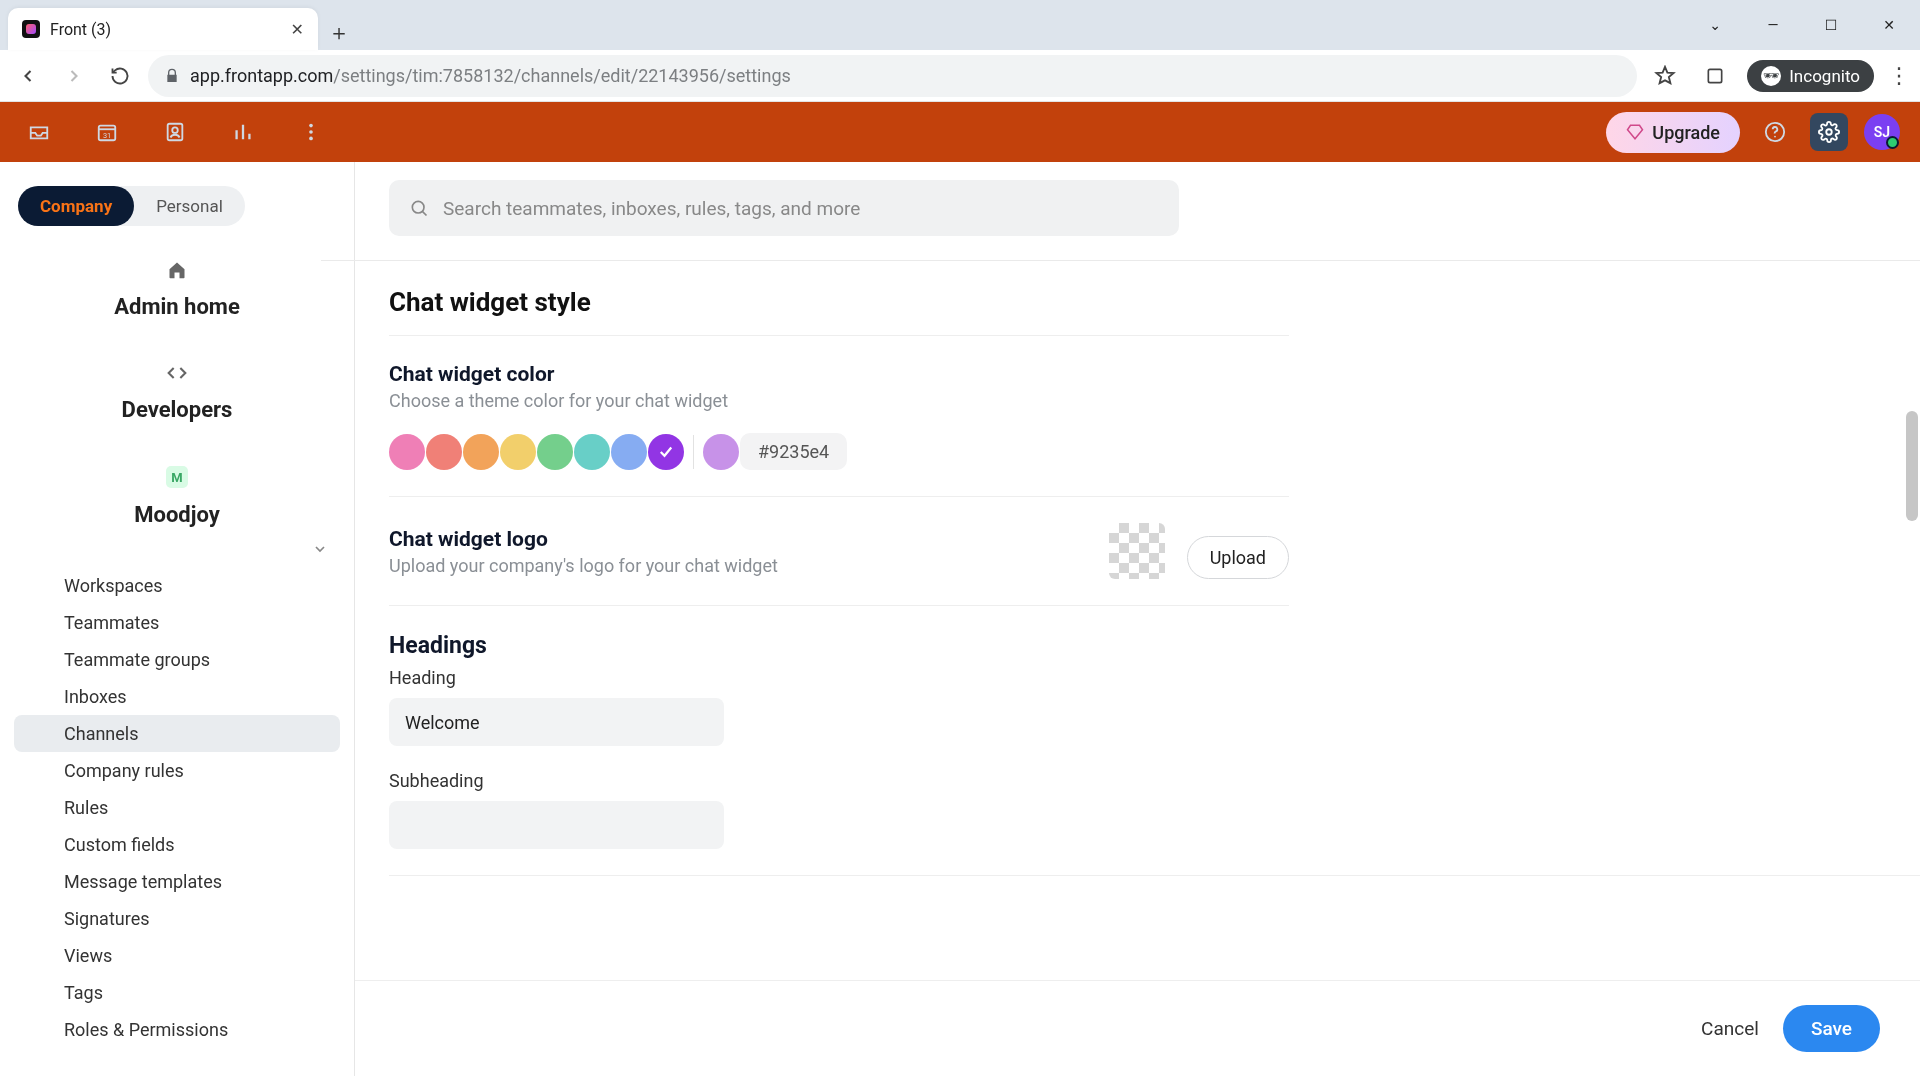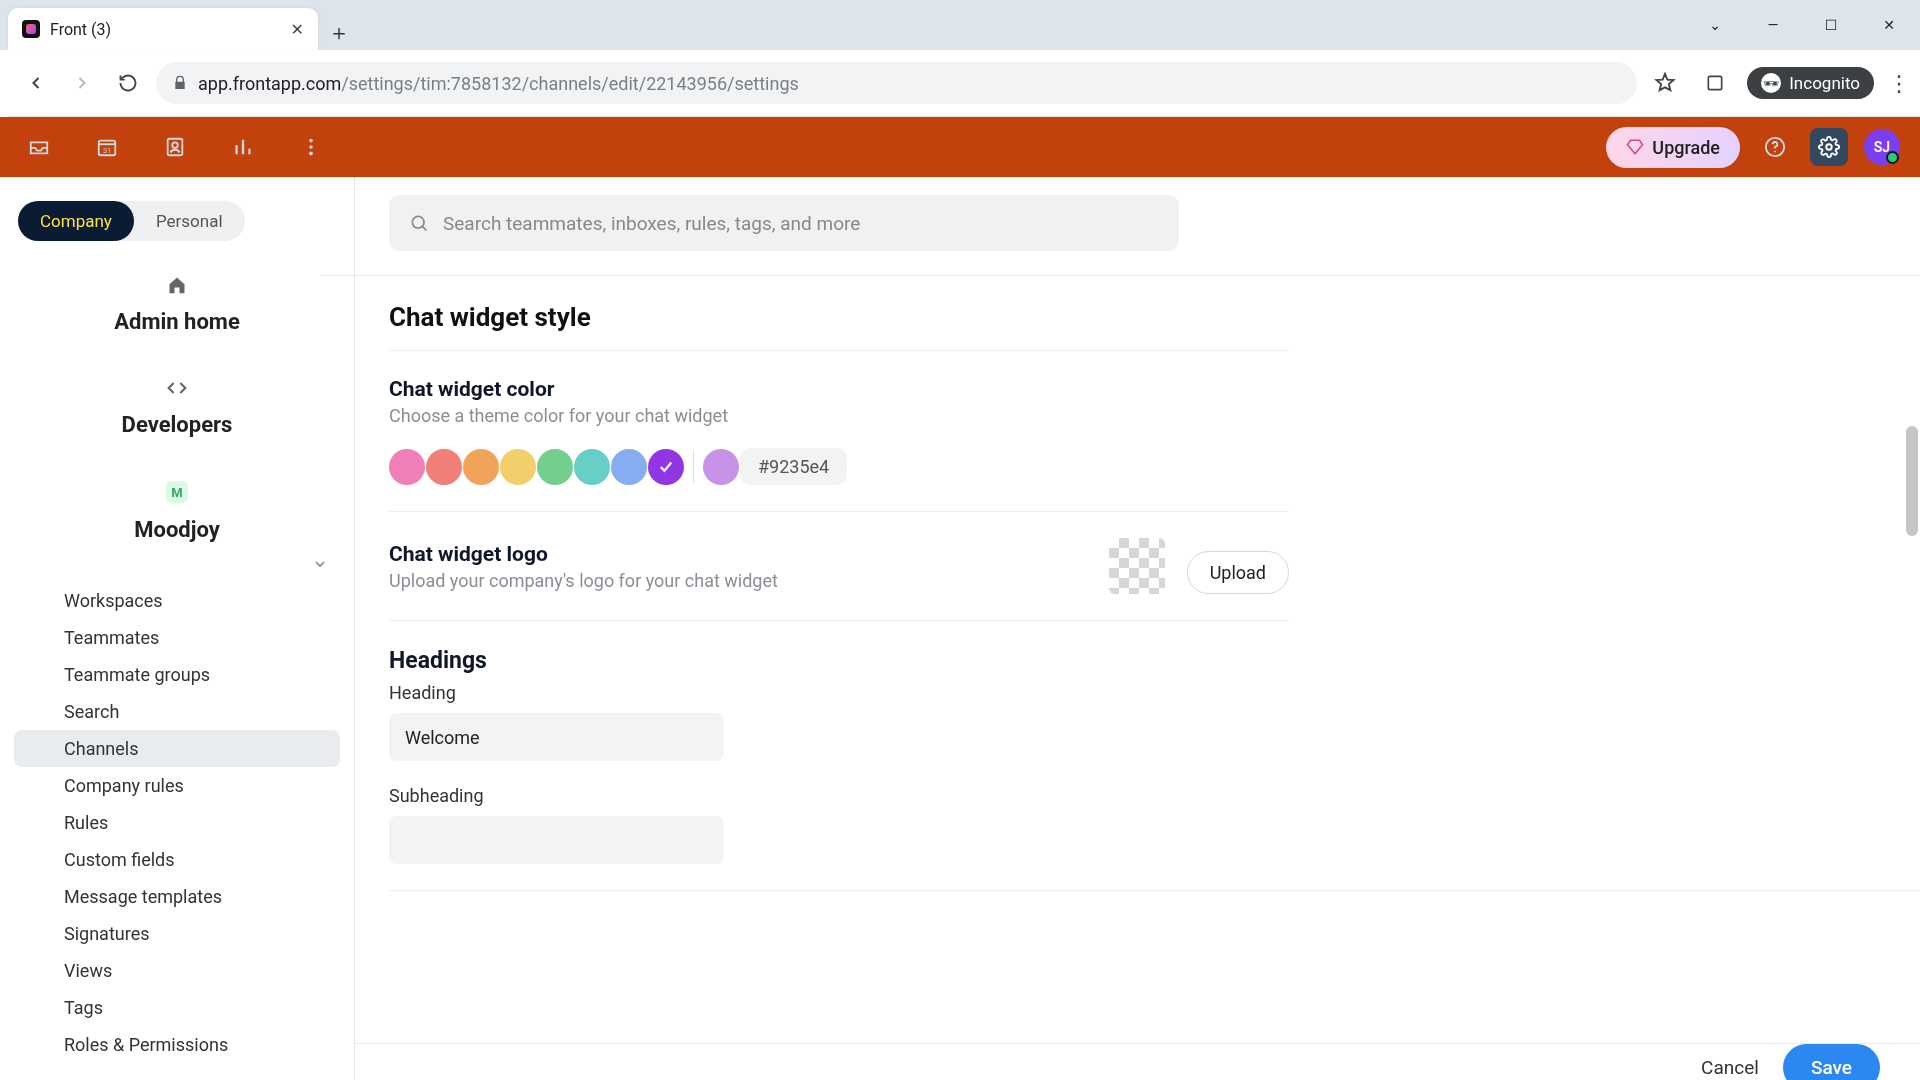"app.frontapp.com/settings/tim:7858132/ch" .addr-bar { height: 67px -> 52px; margin-left: 8px -> none }
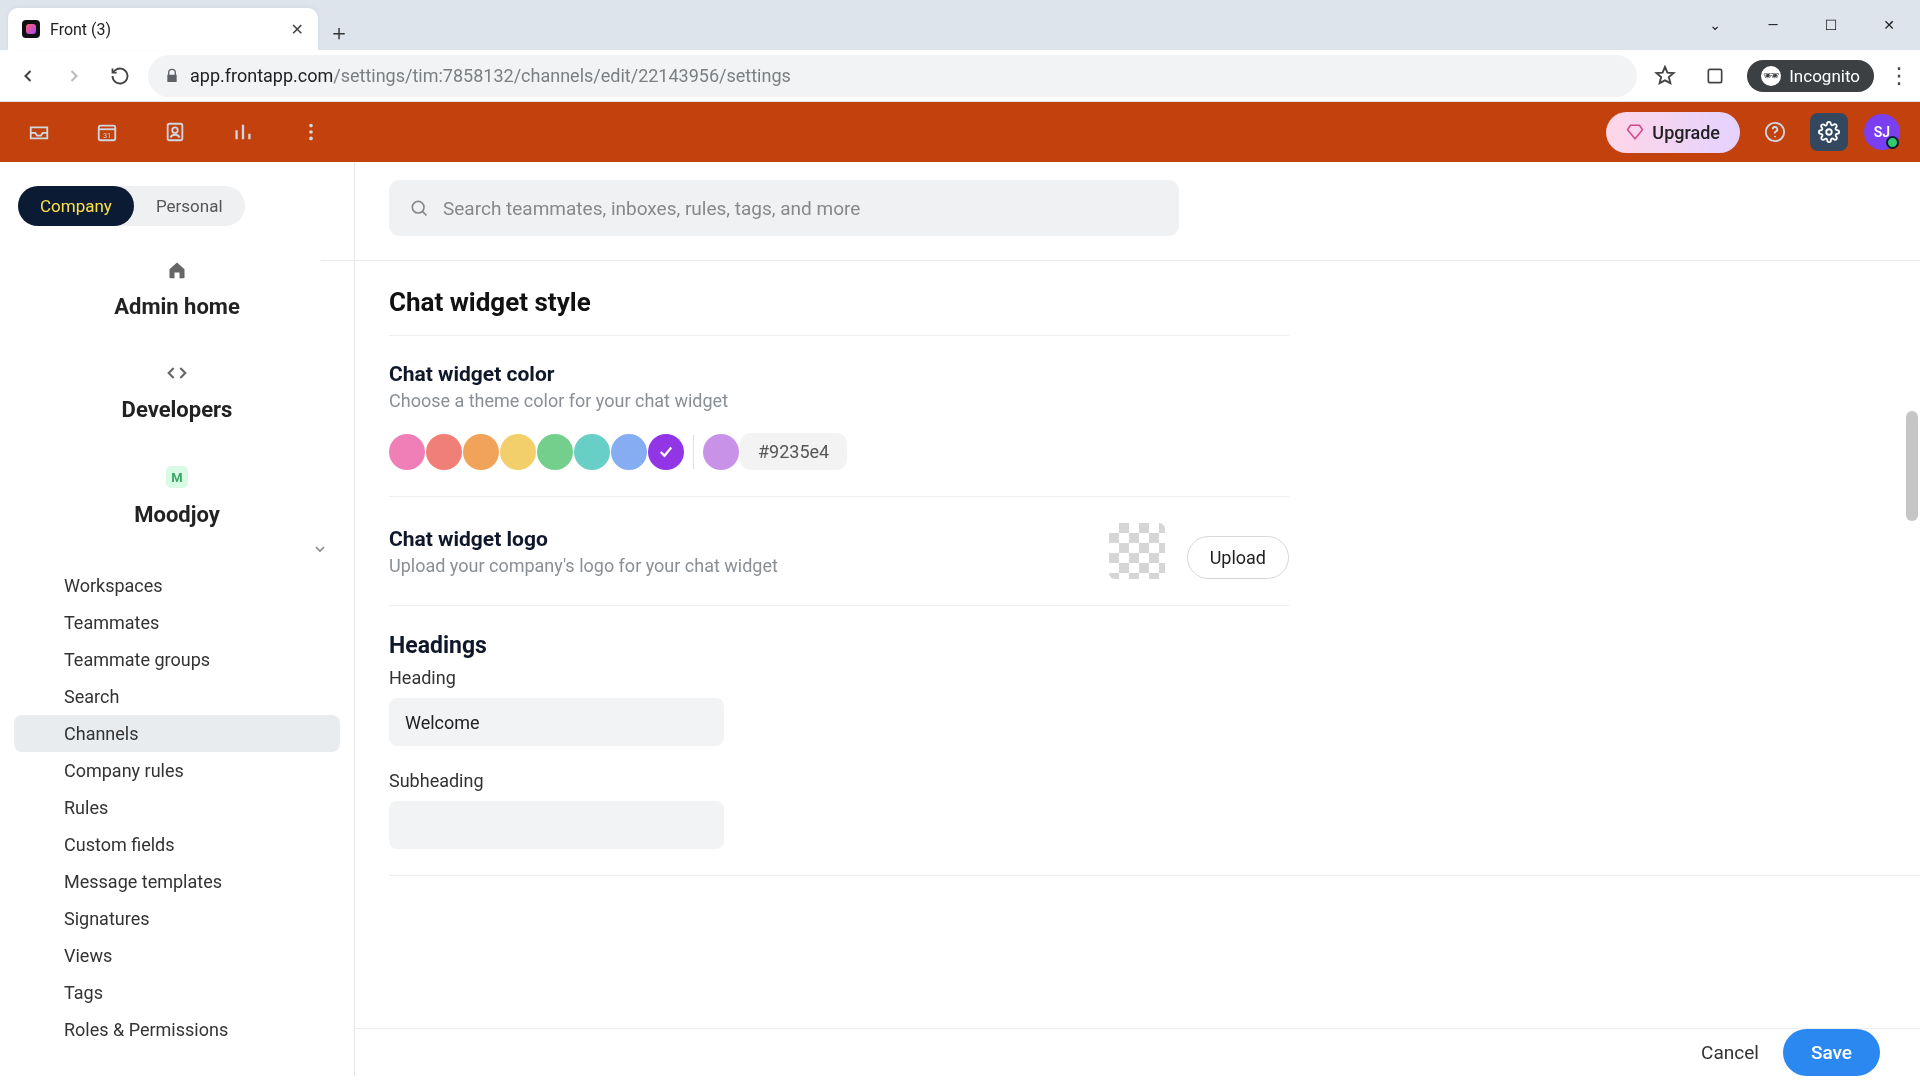"Company" .toggle-pill .seg.active { color: #fde047 -> #f97316; font-weight: 400 -> 700 }
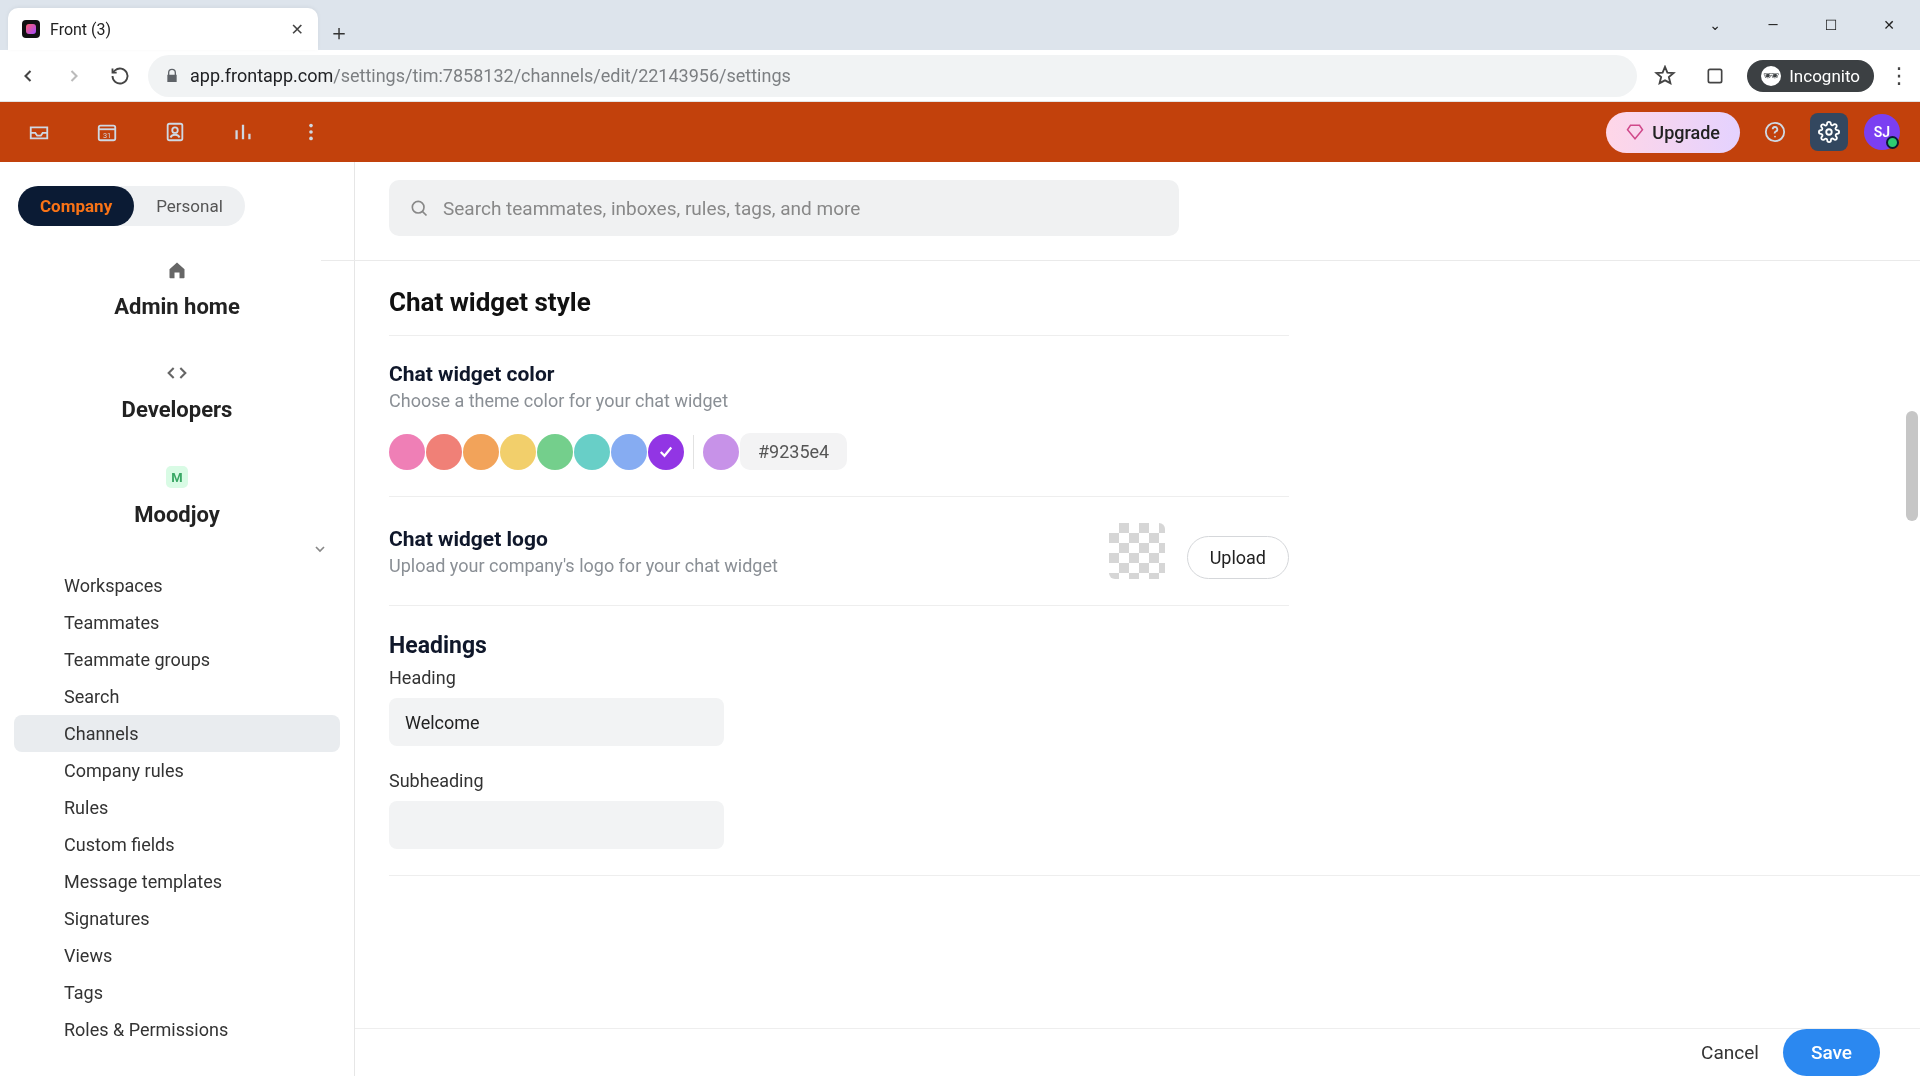"Search" div.sub-item { text: Search -> Inboxes }
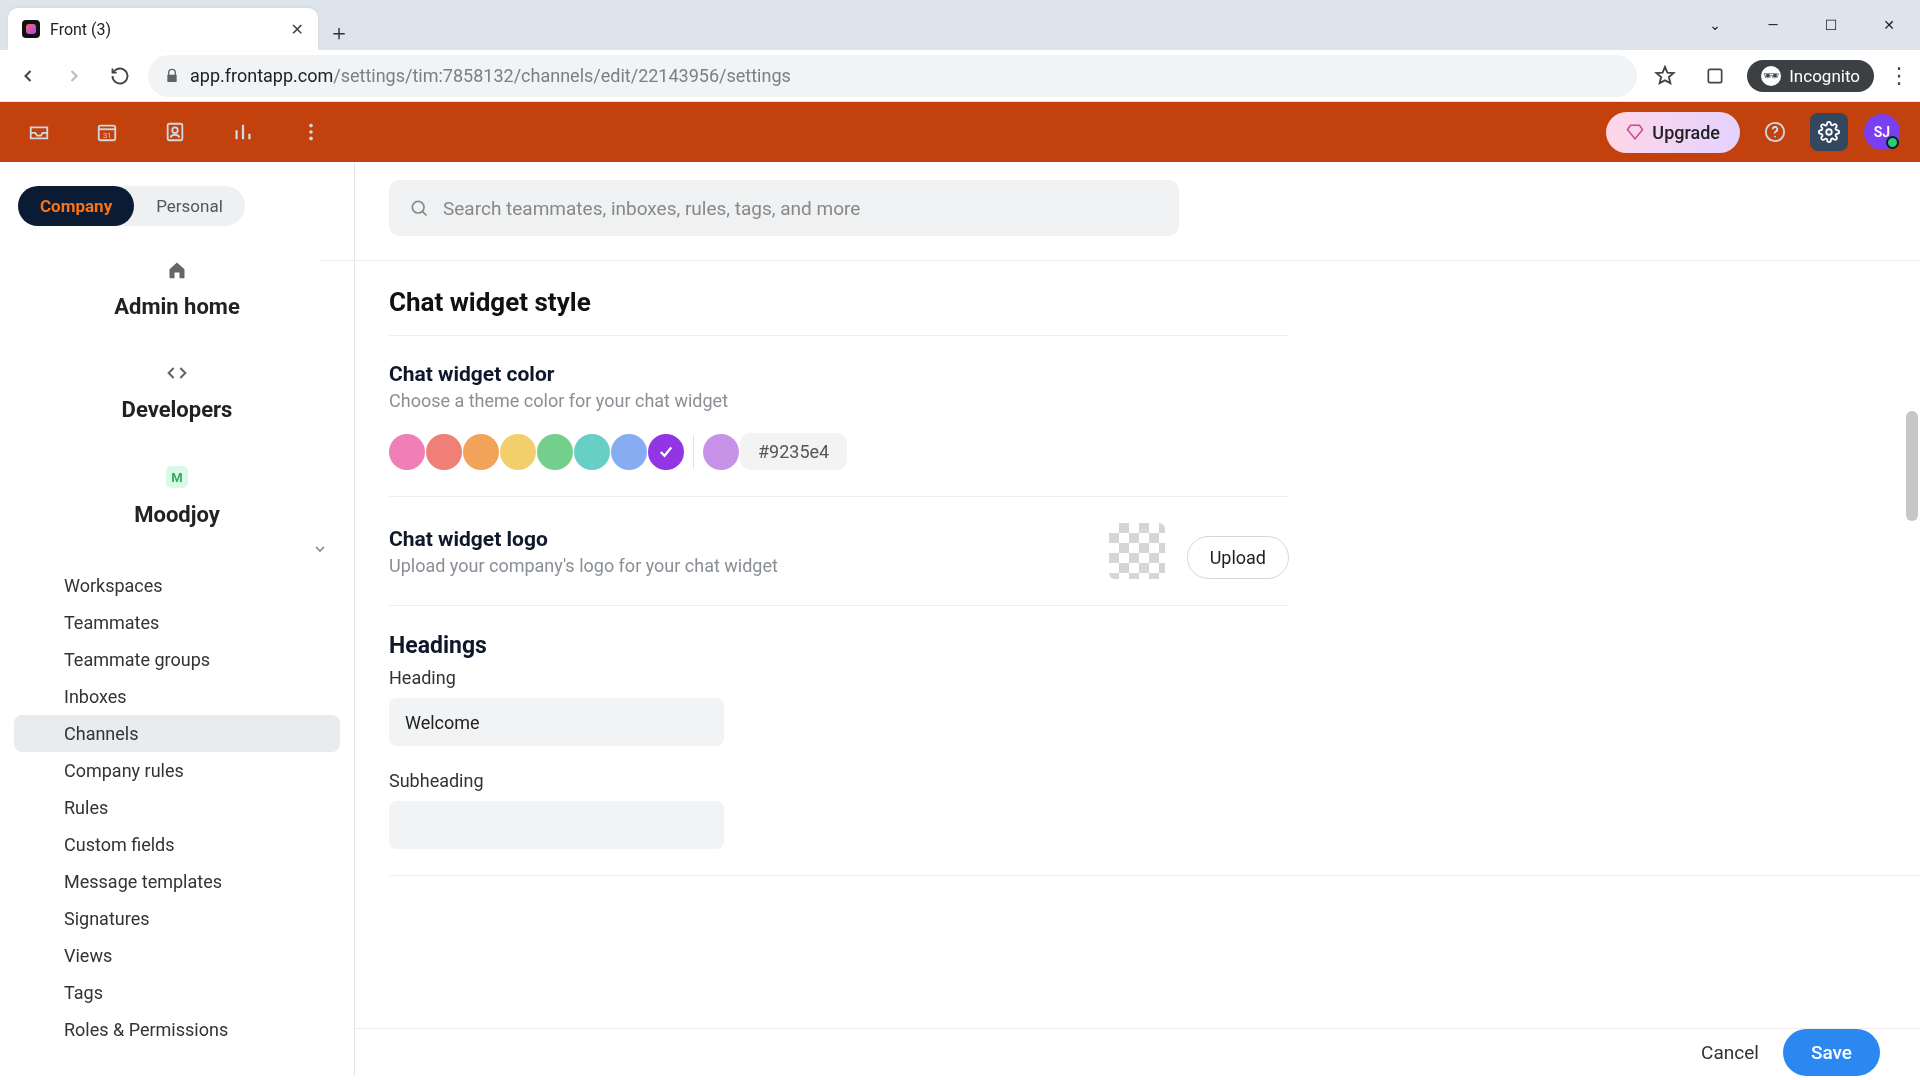"Cancel" .footer-bar { padding: 0 40px -> 24px 40px }
